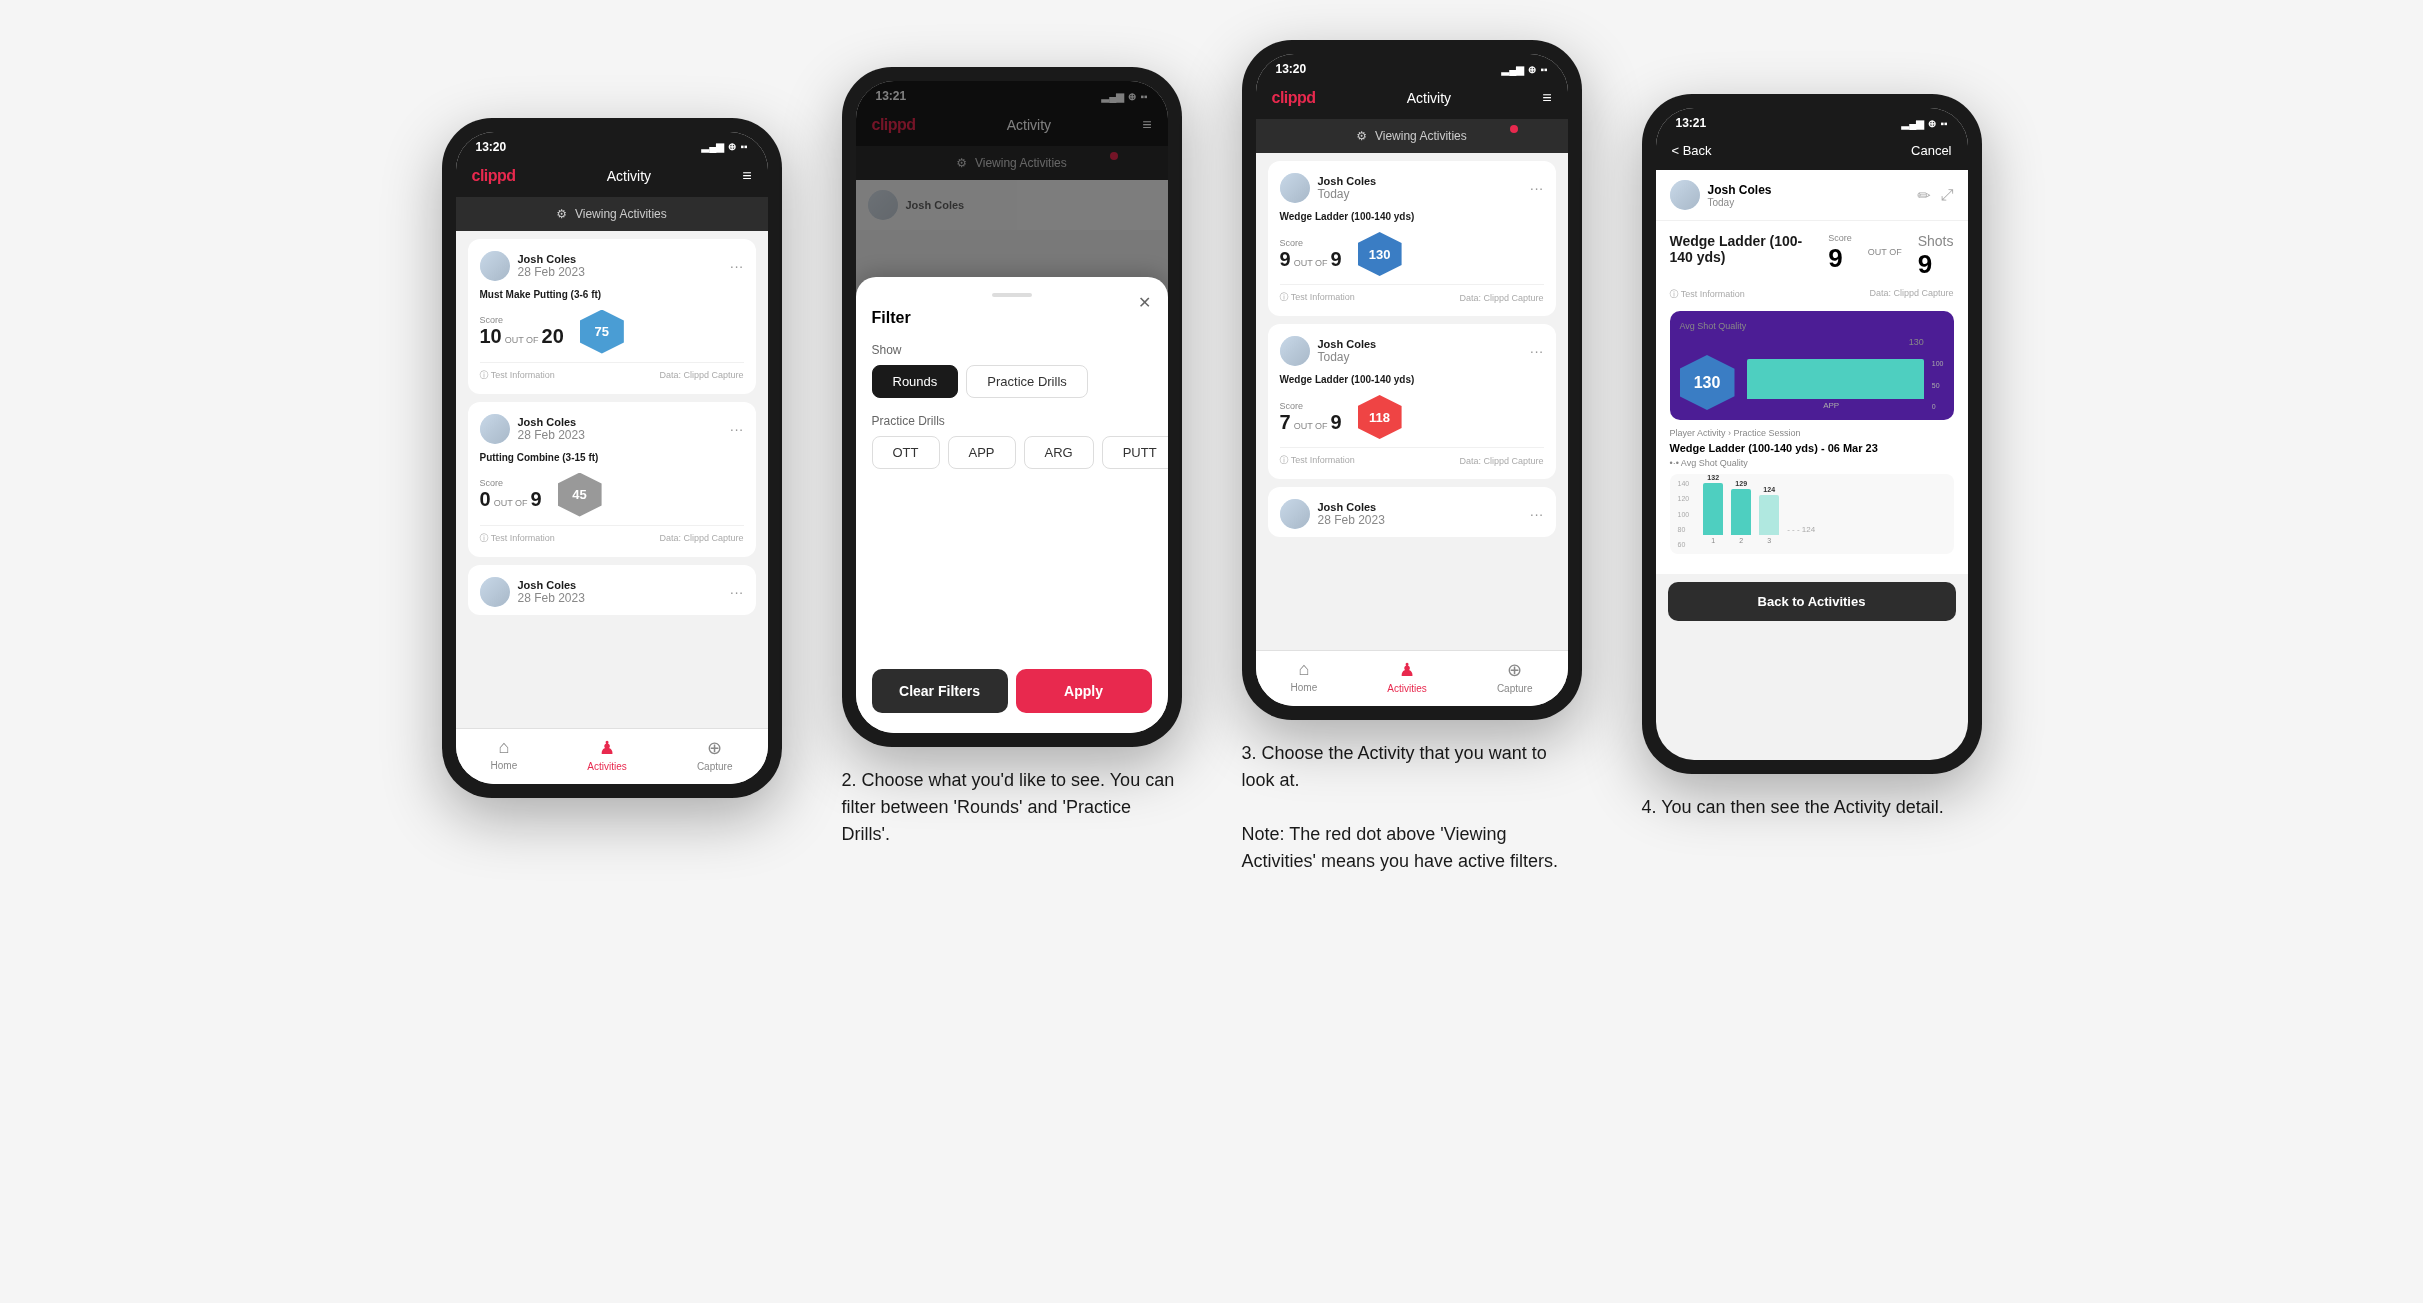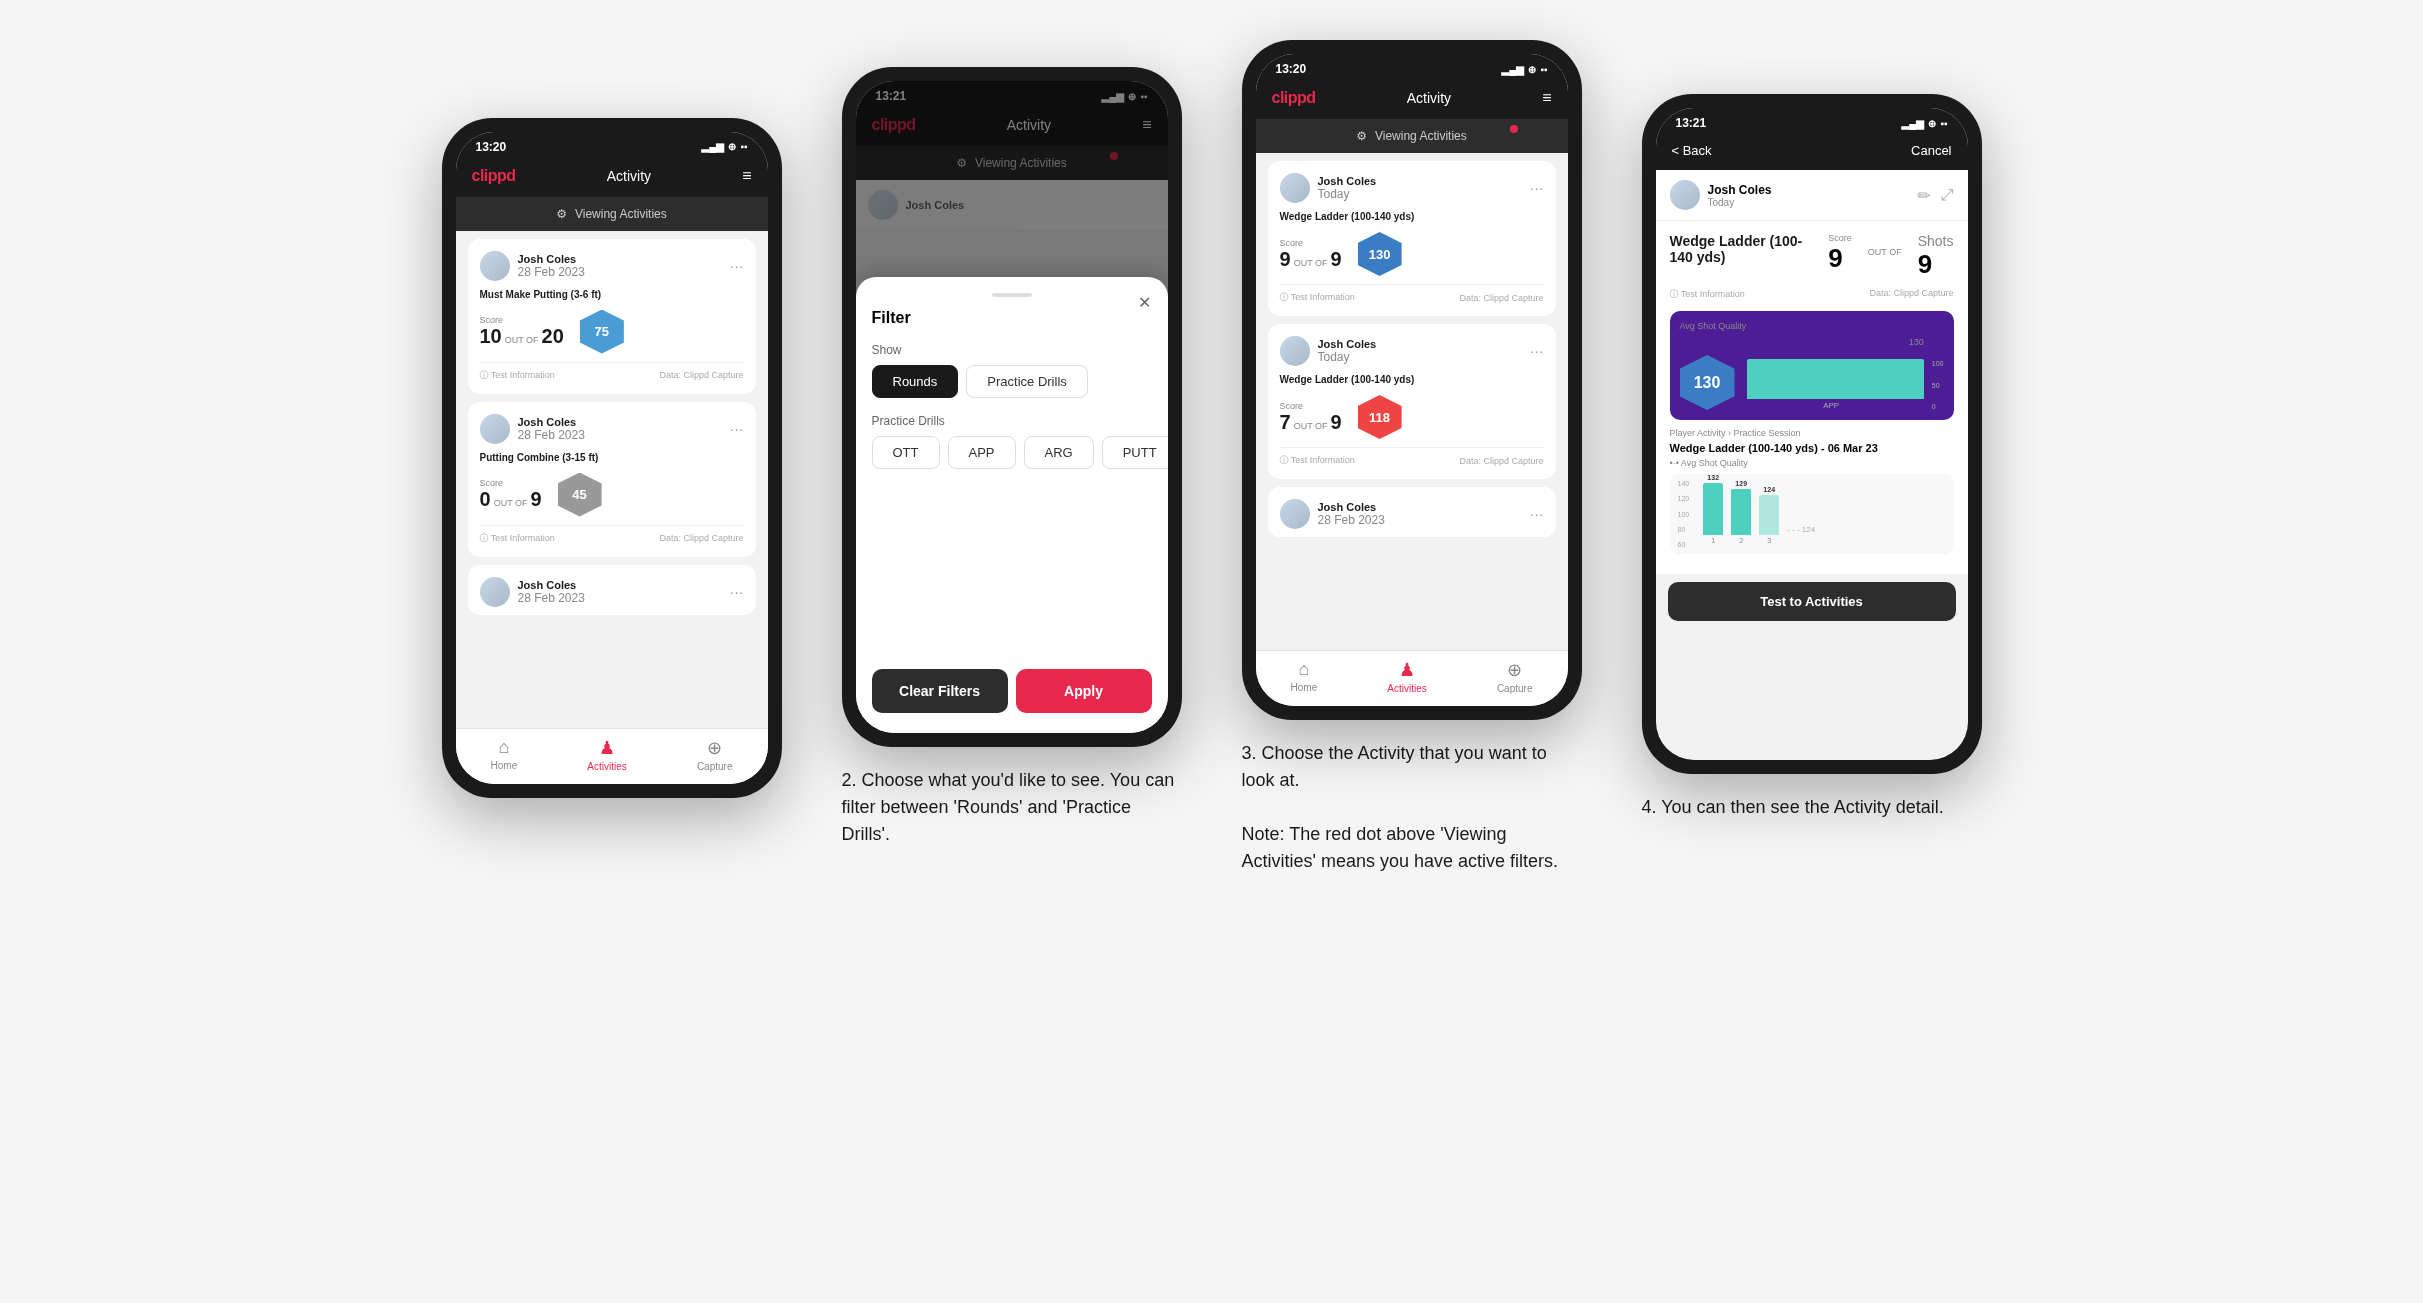"Test to Activities" div.back-to-btn { text: Test -> Back }
